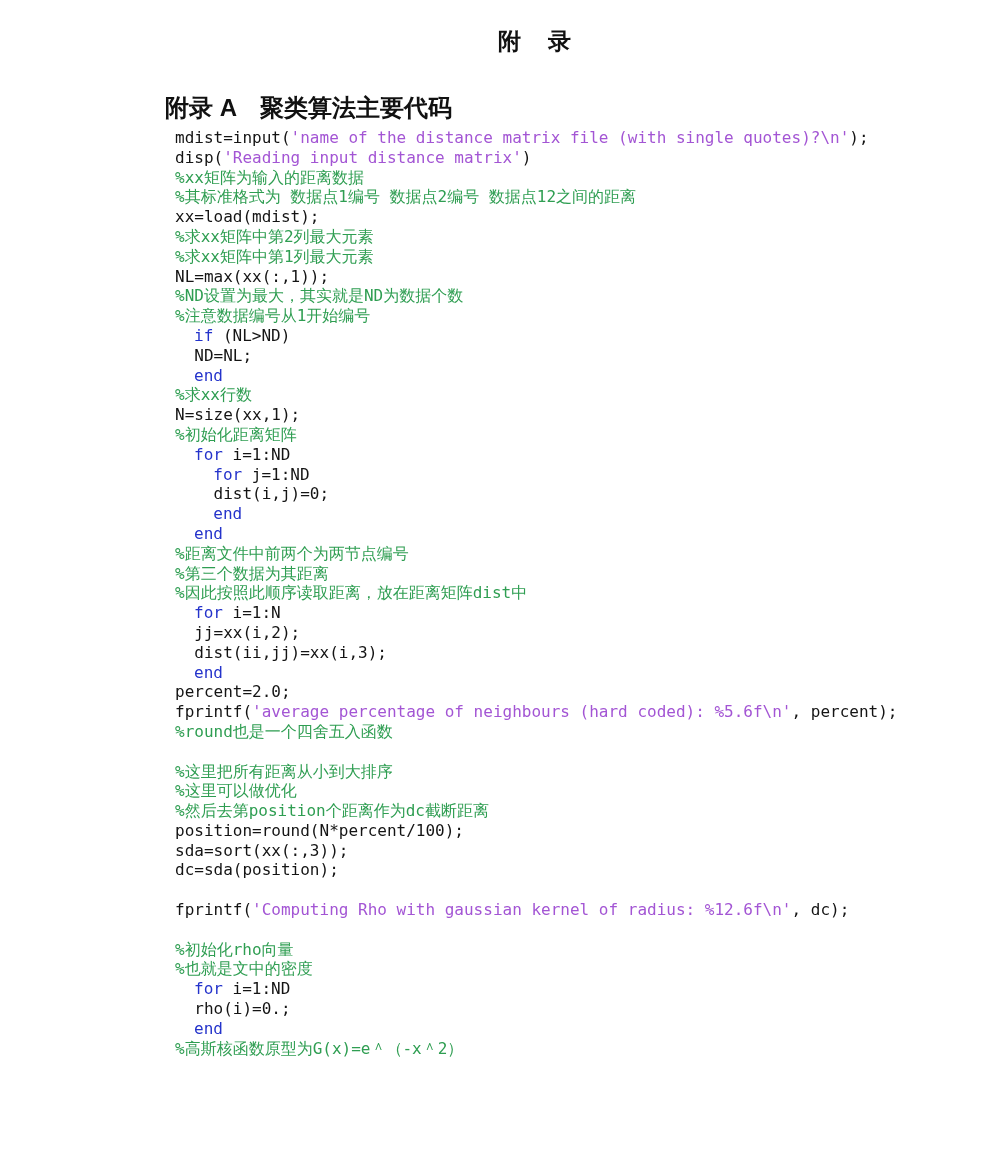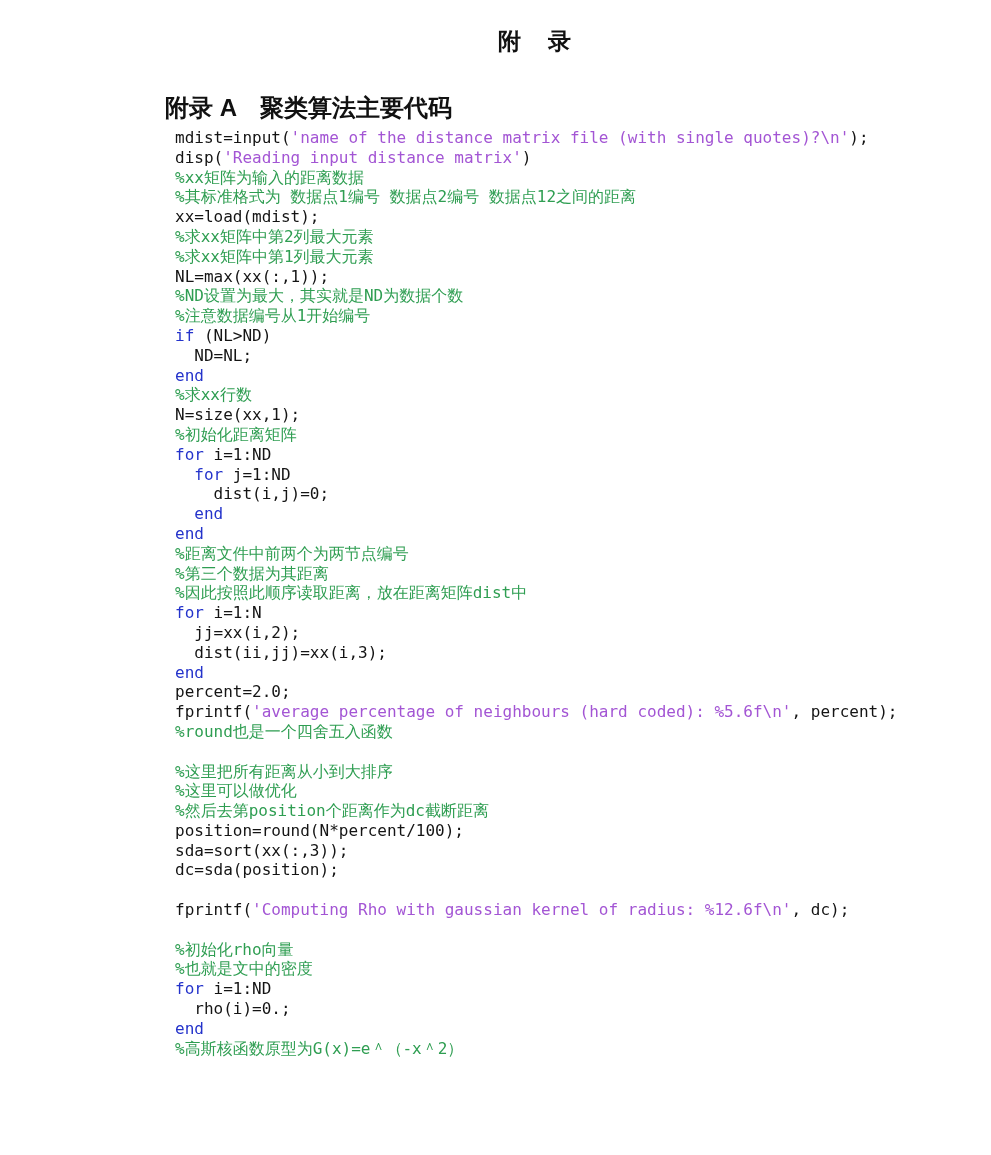"if" .seg-k { margin-left: none -> 19px }
